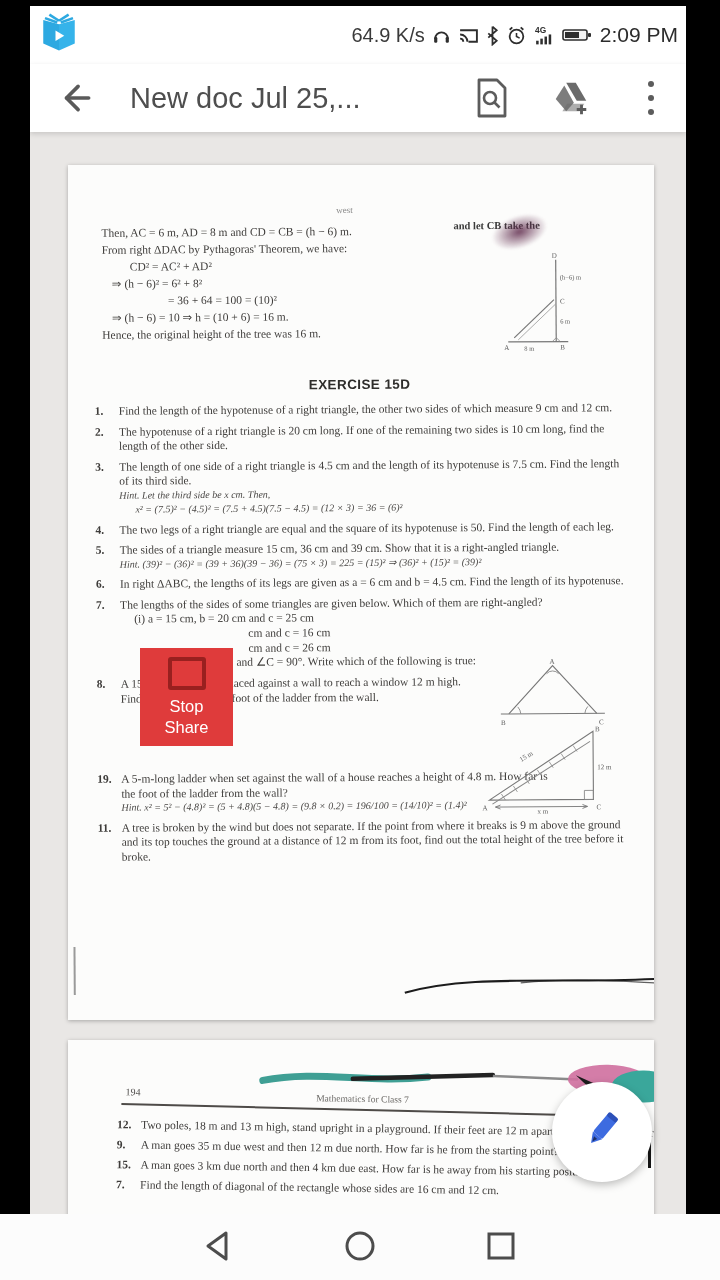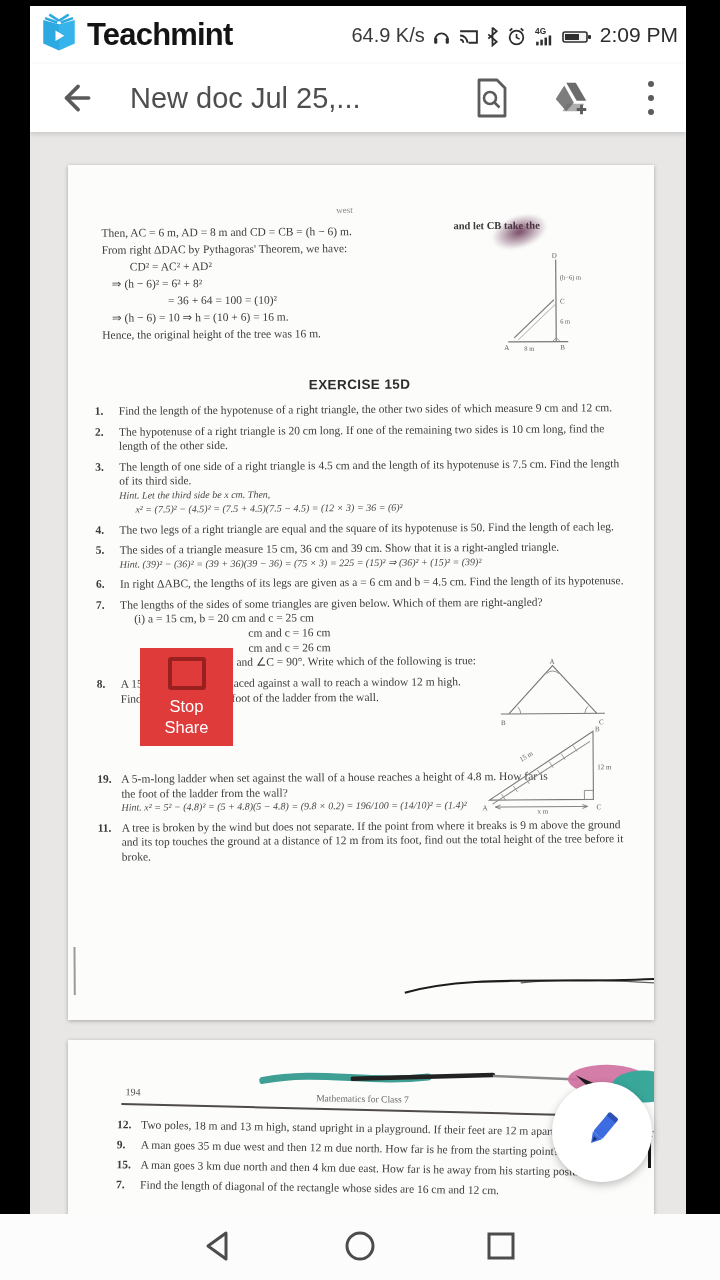"Teachmint" span.logo-text { html: <span>Teachmint</span> -> none }
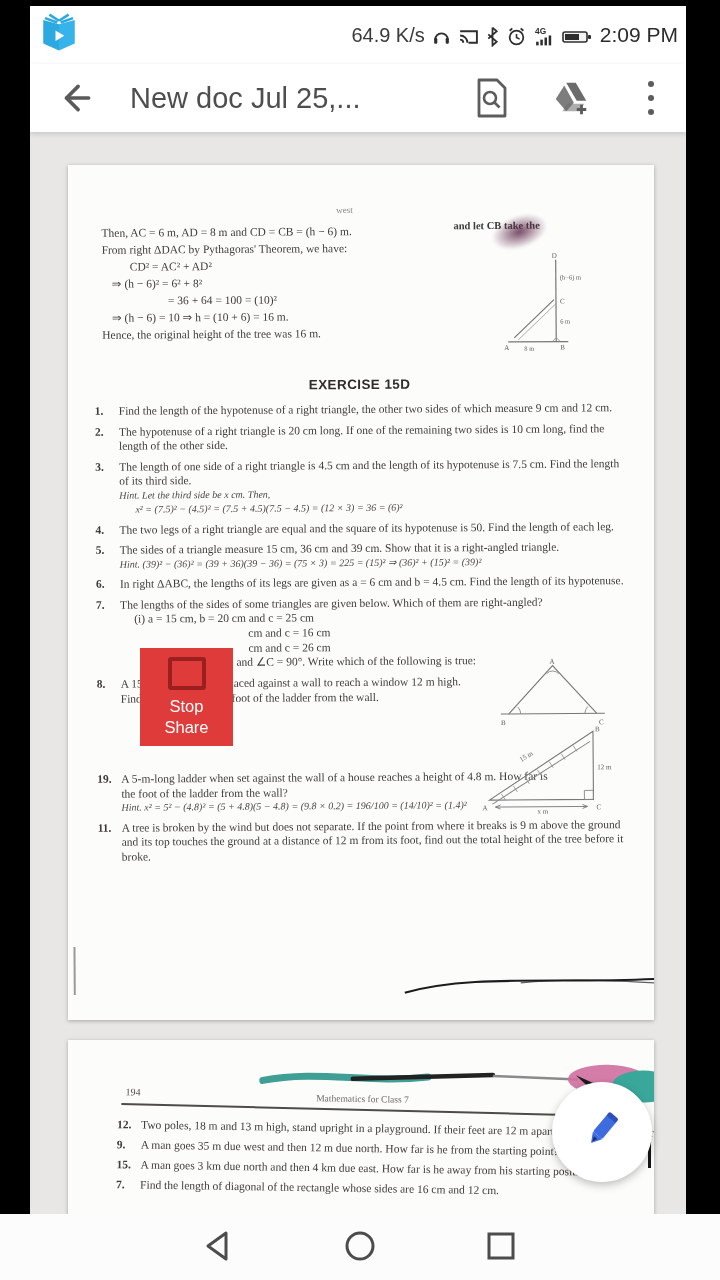"64.9 K/s" .status { align-items: flex-end -> center }
